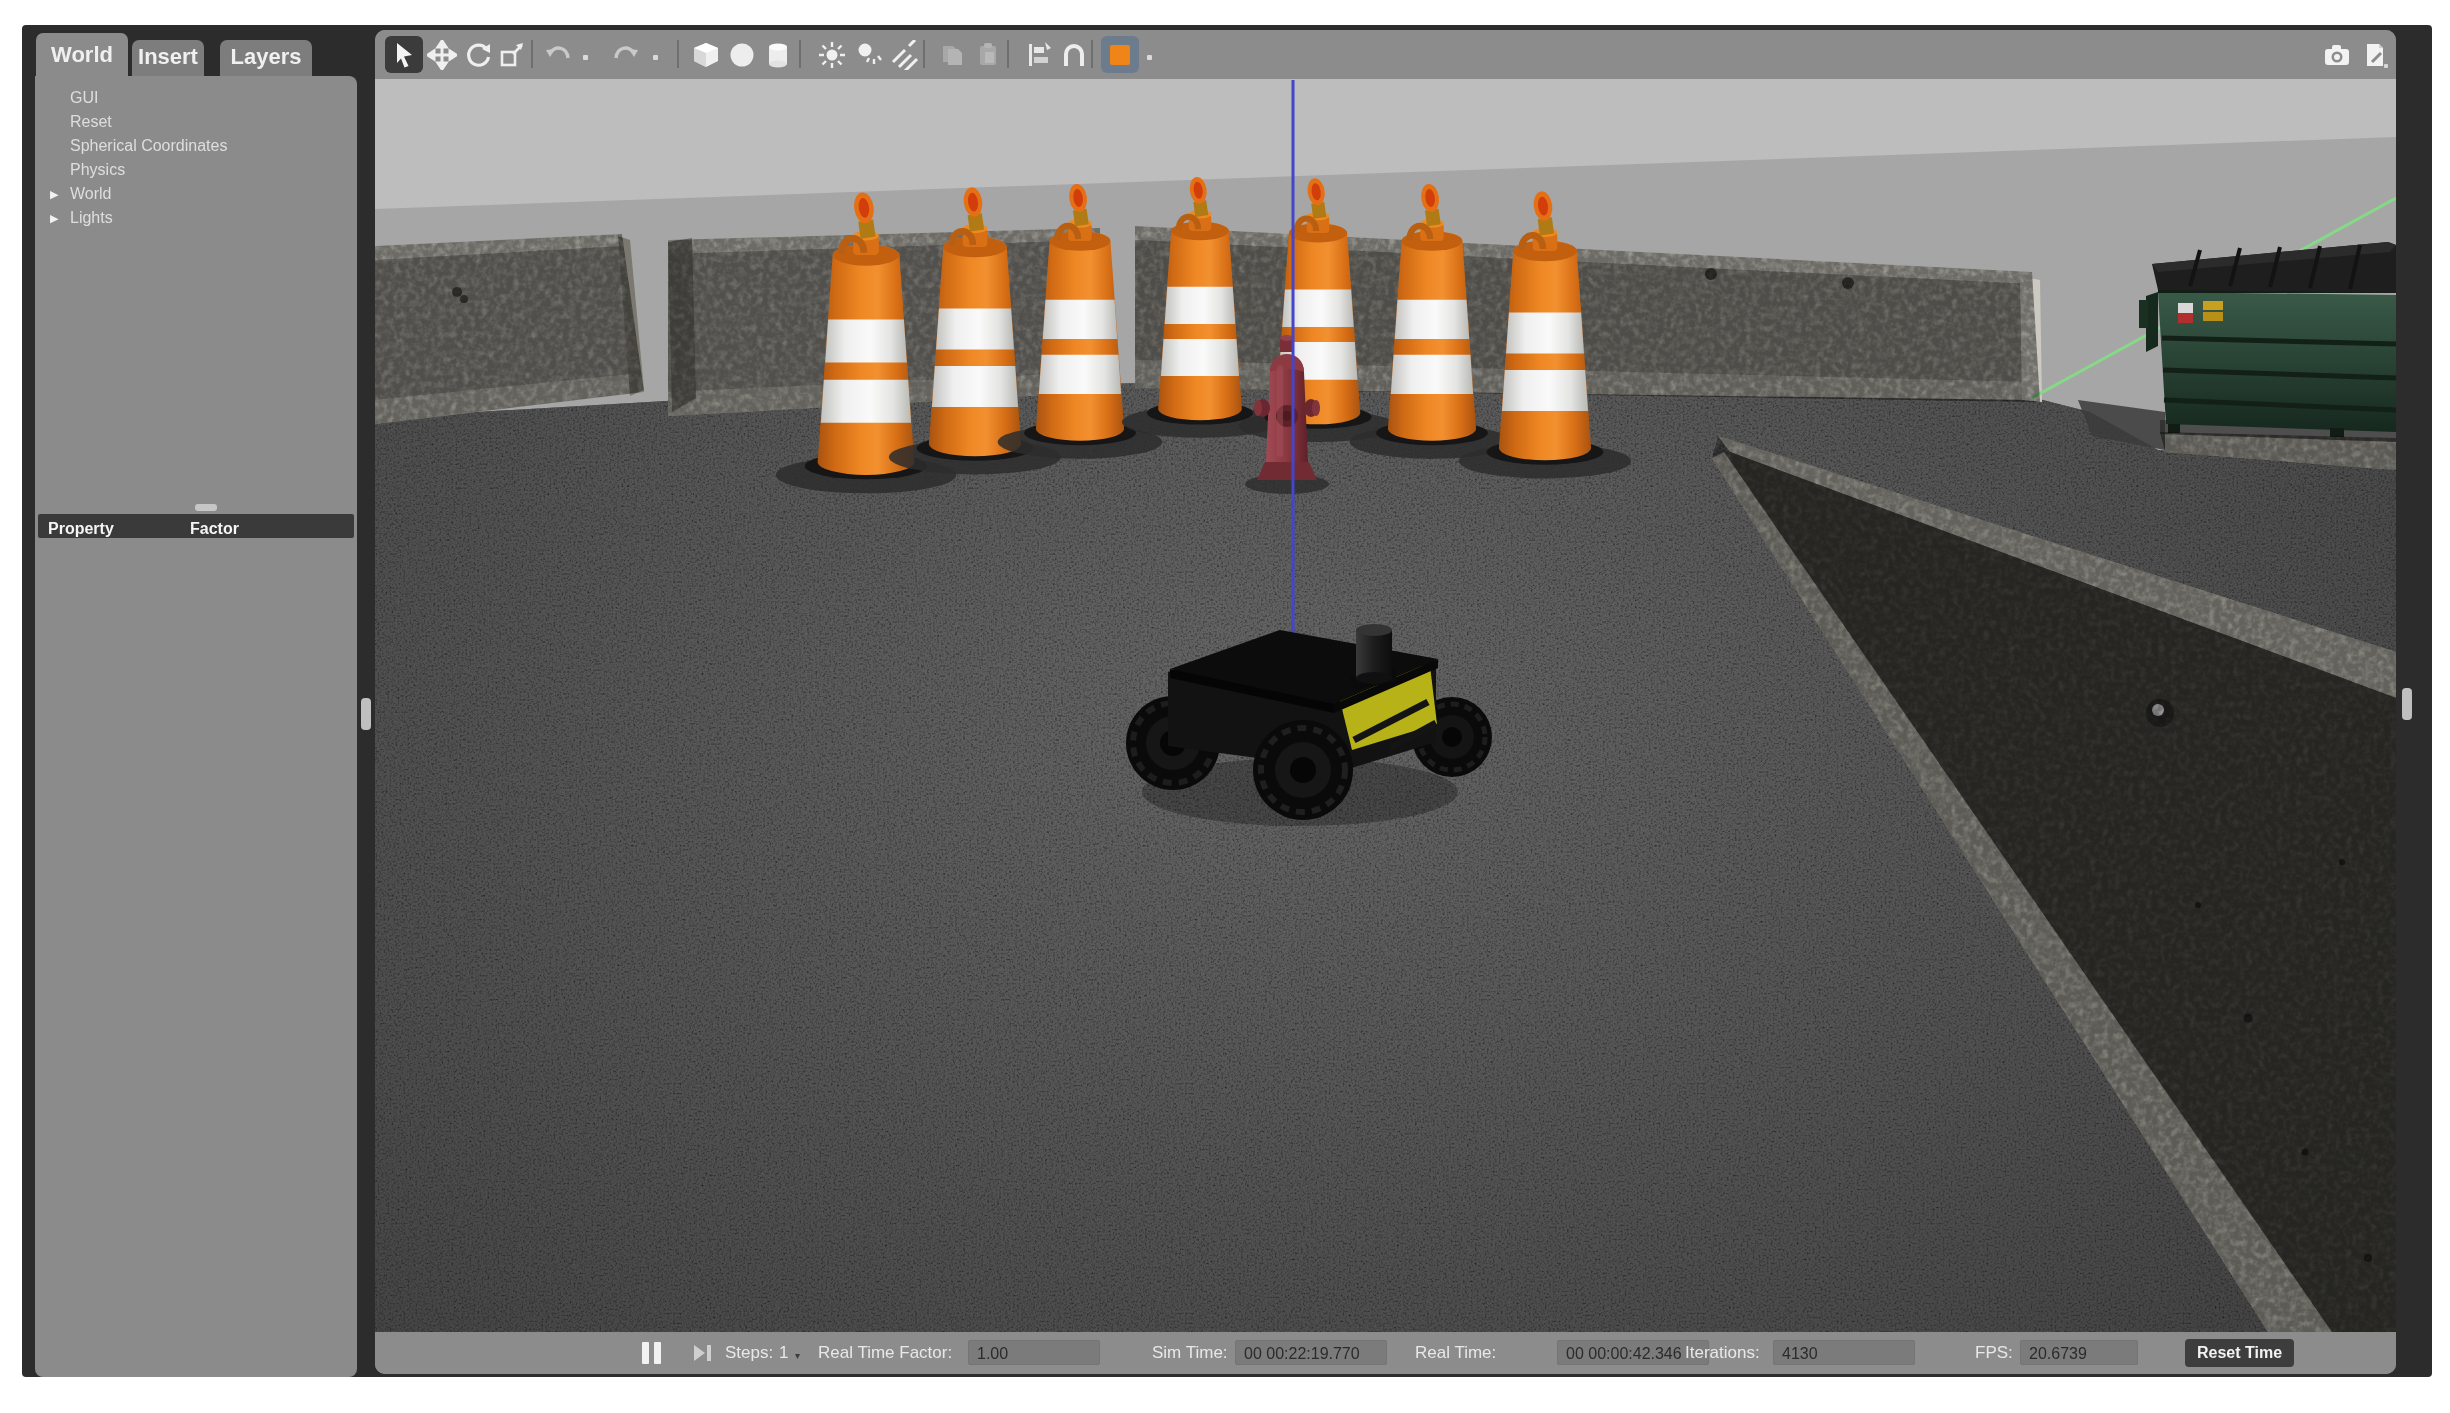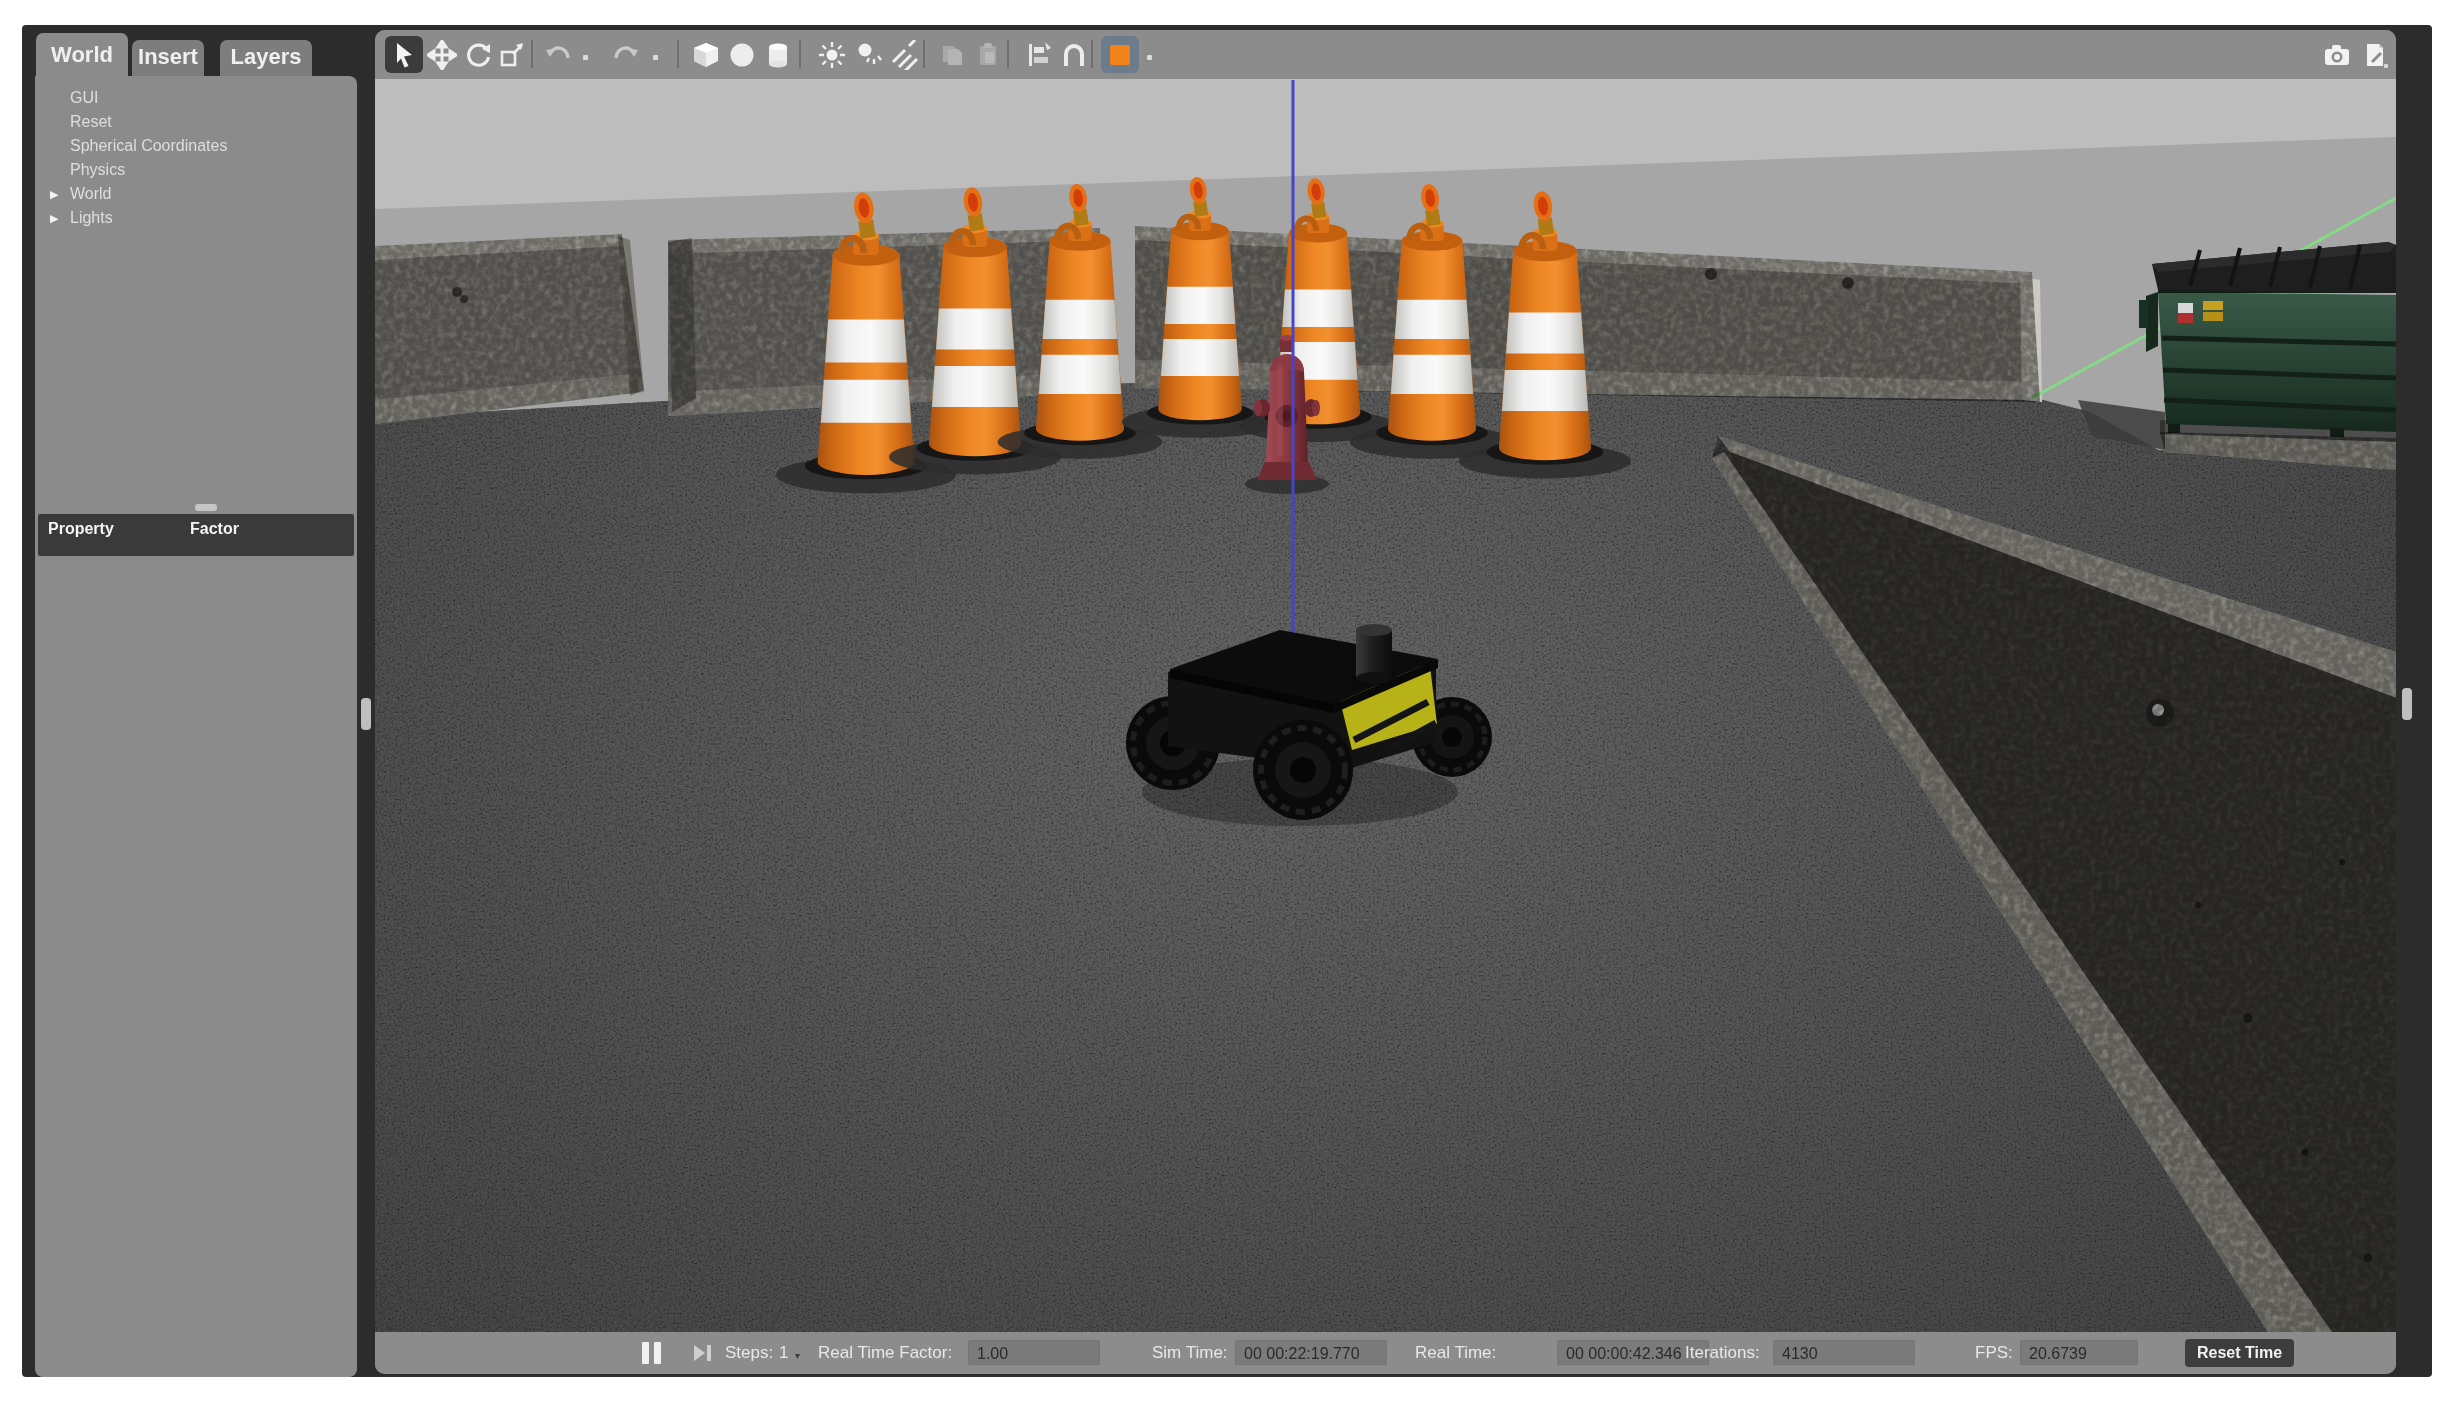"Property" .prop-header { height: 42px -> 24px }
